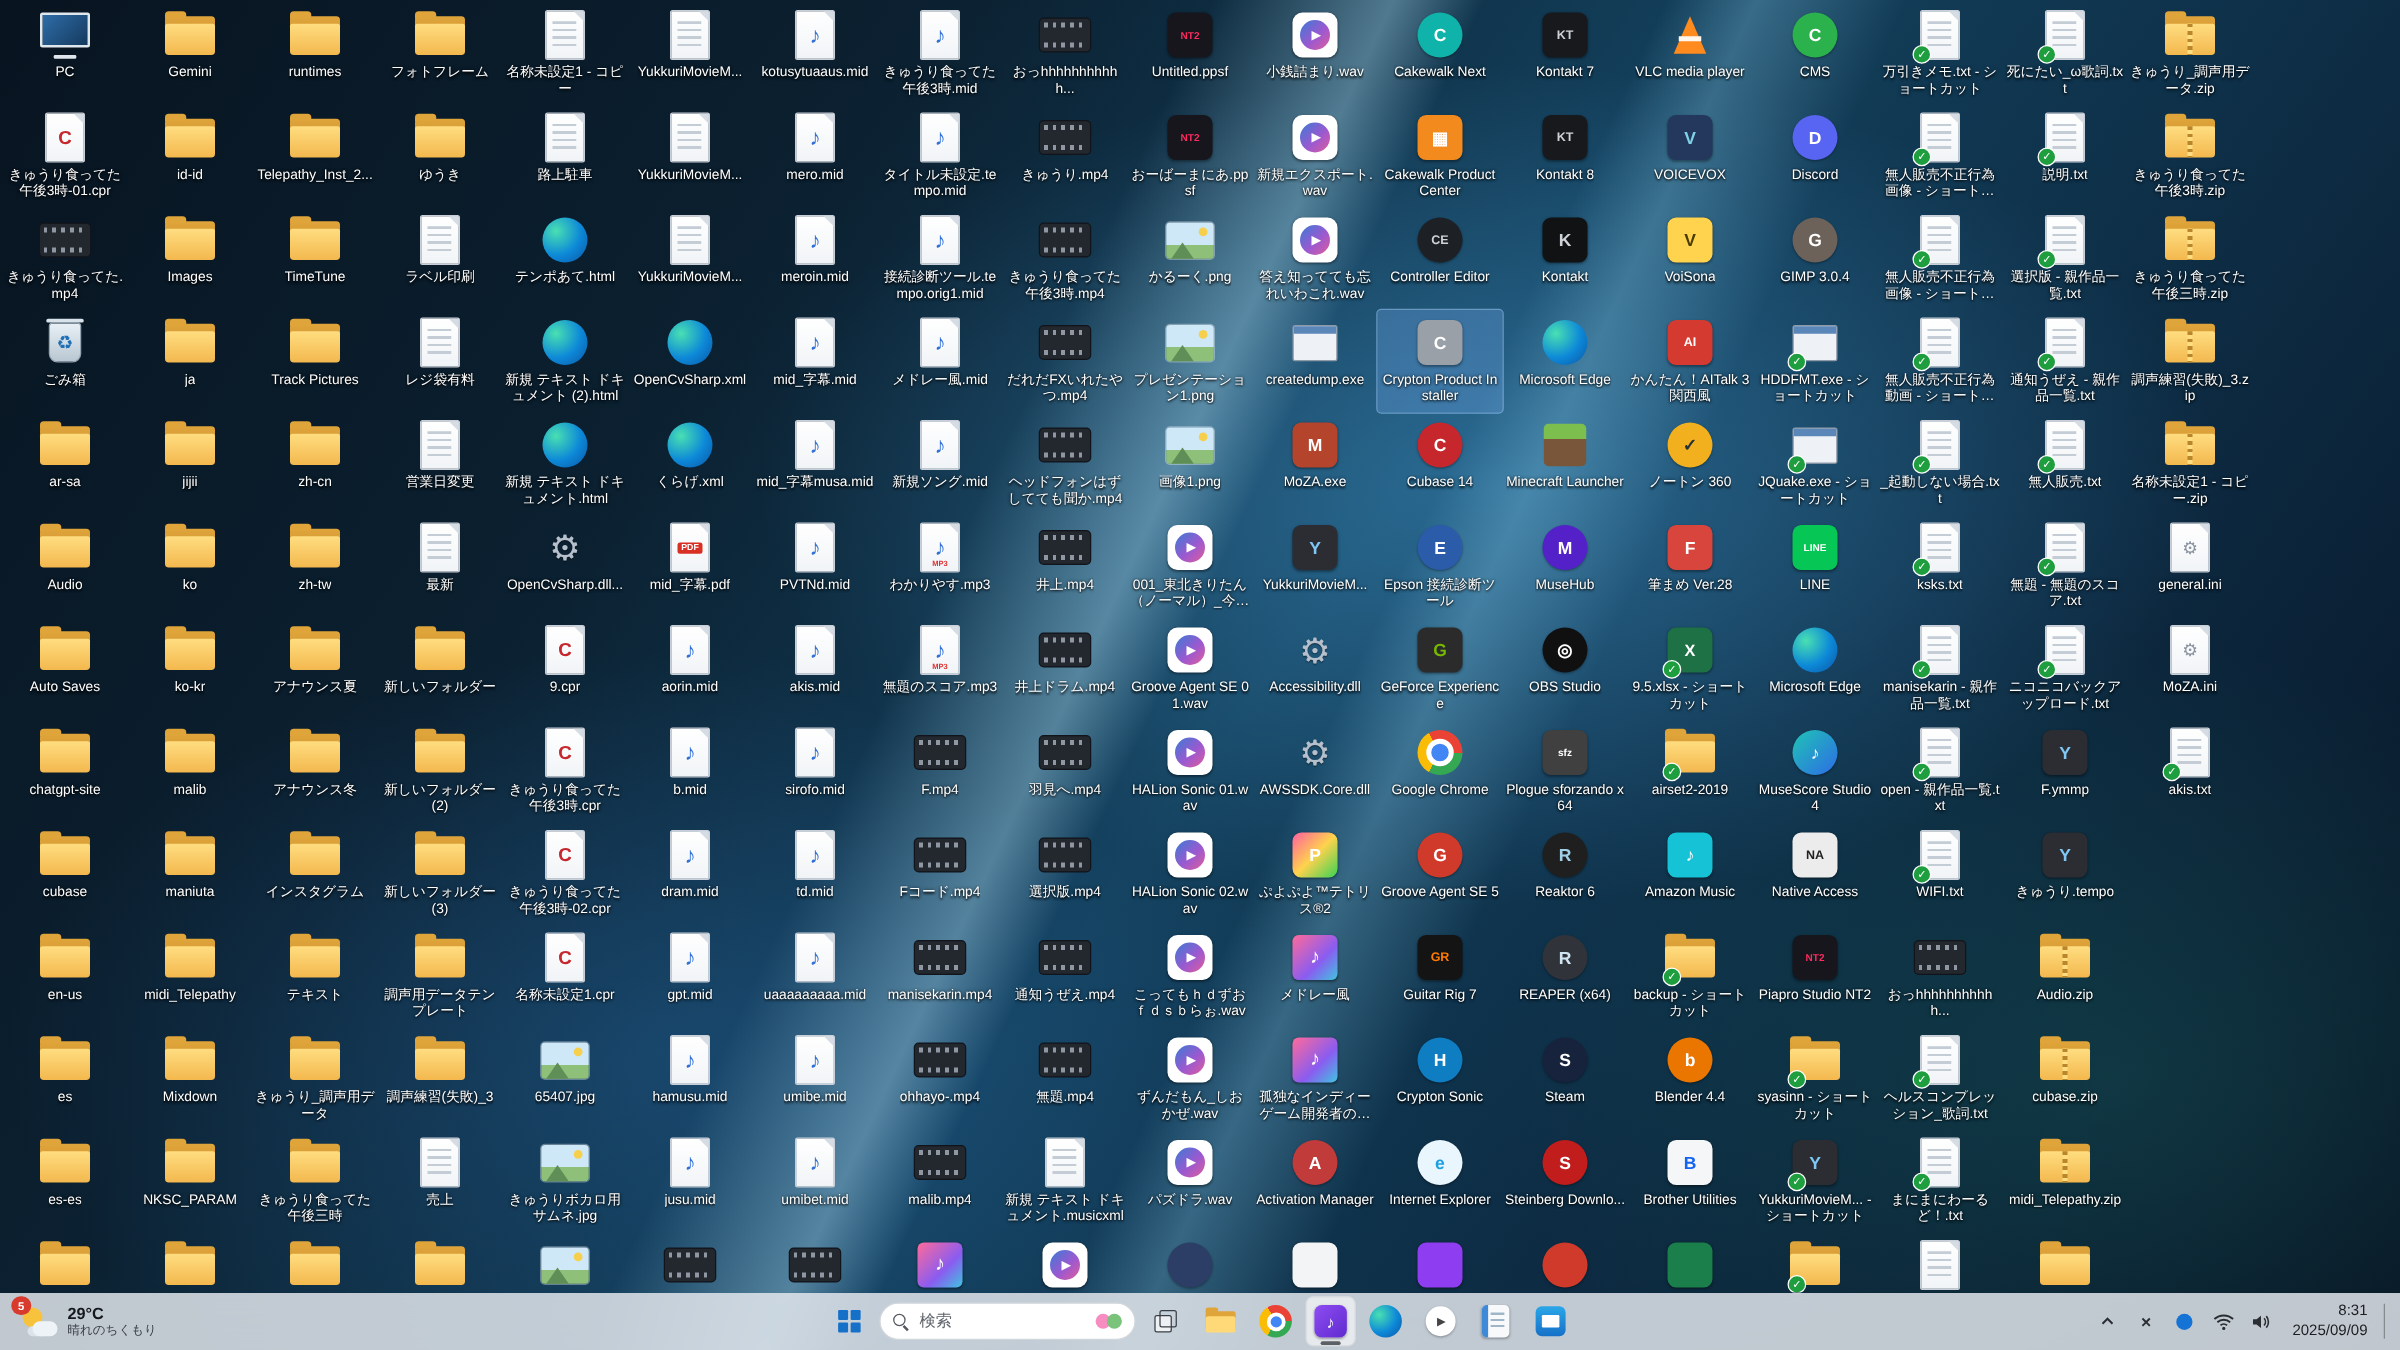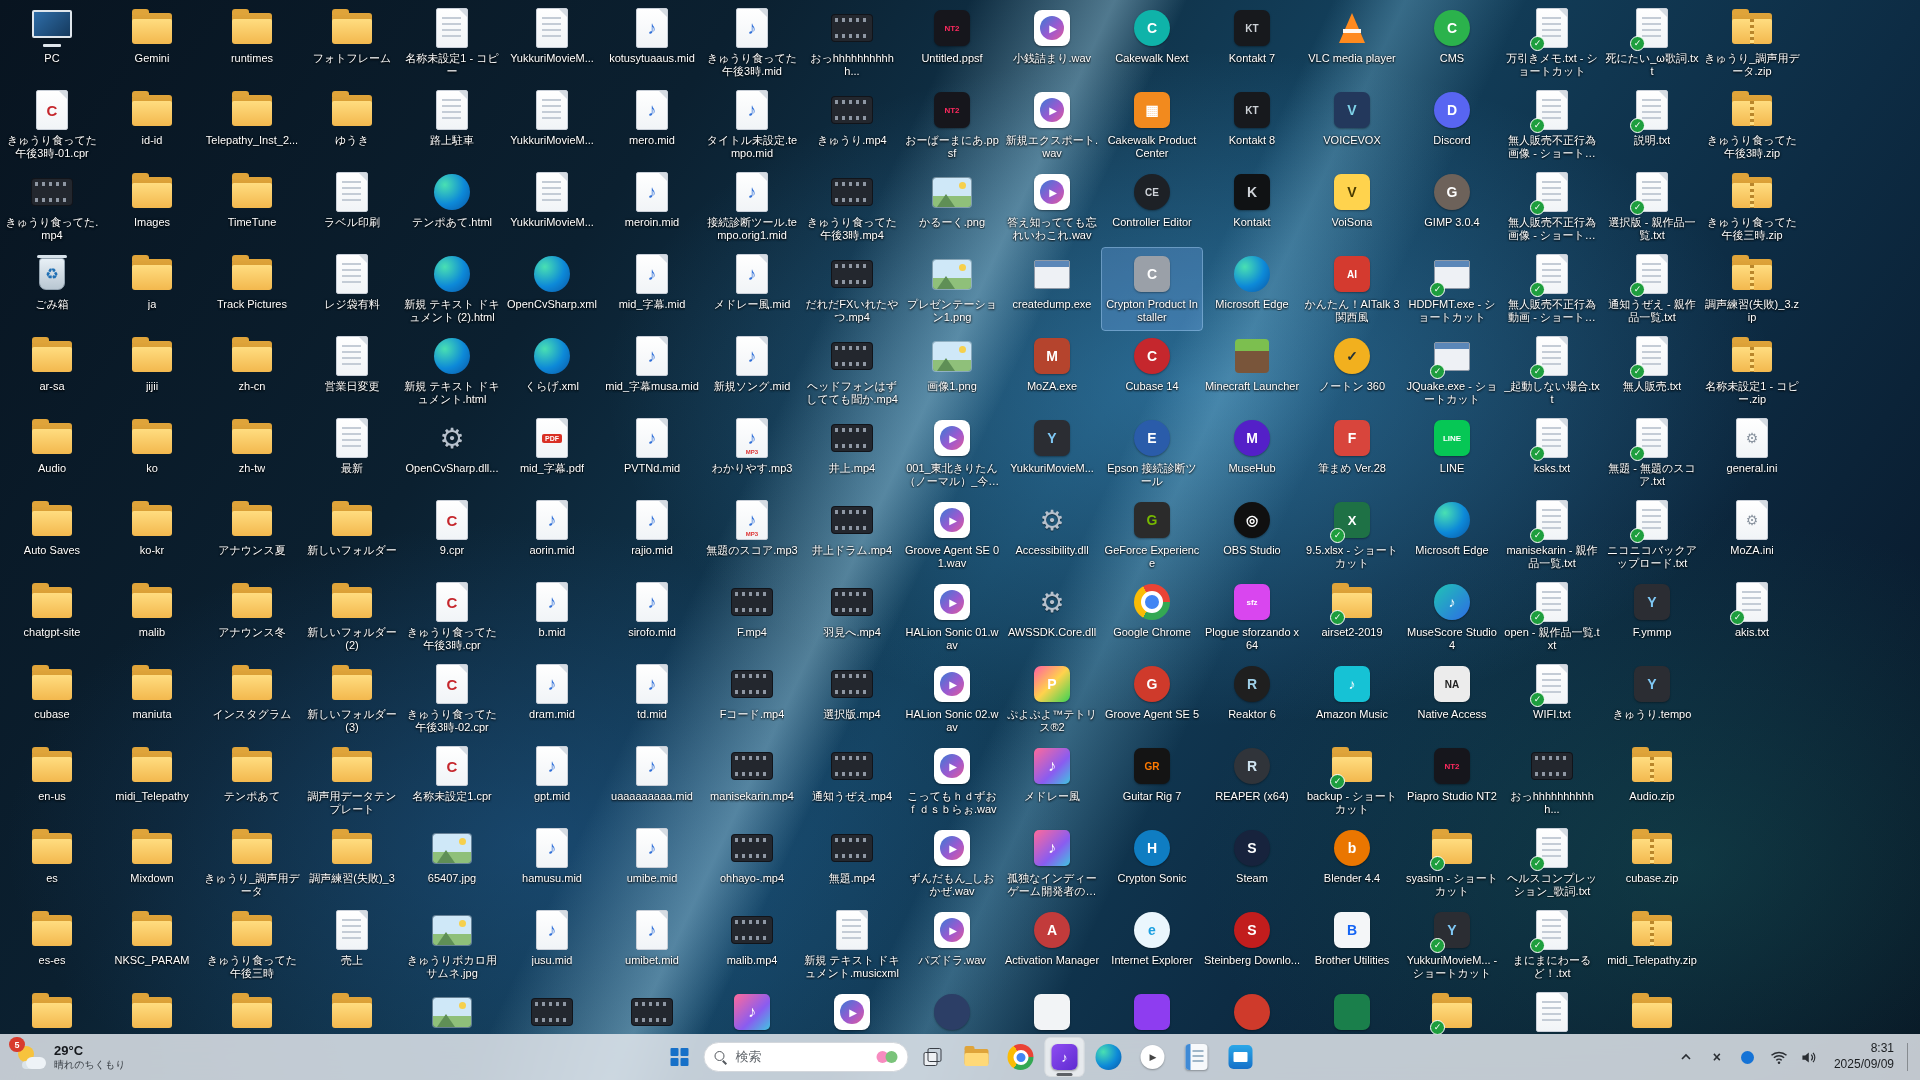"rajio.mid" div.label { text: rajio.mid -> akis.mid }
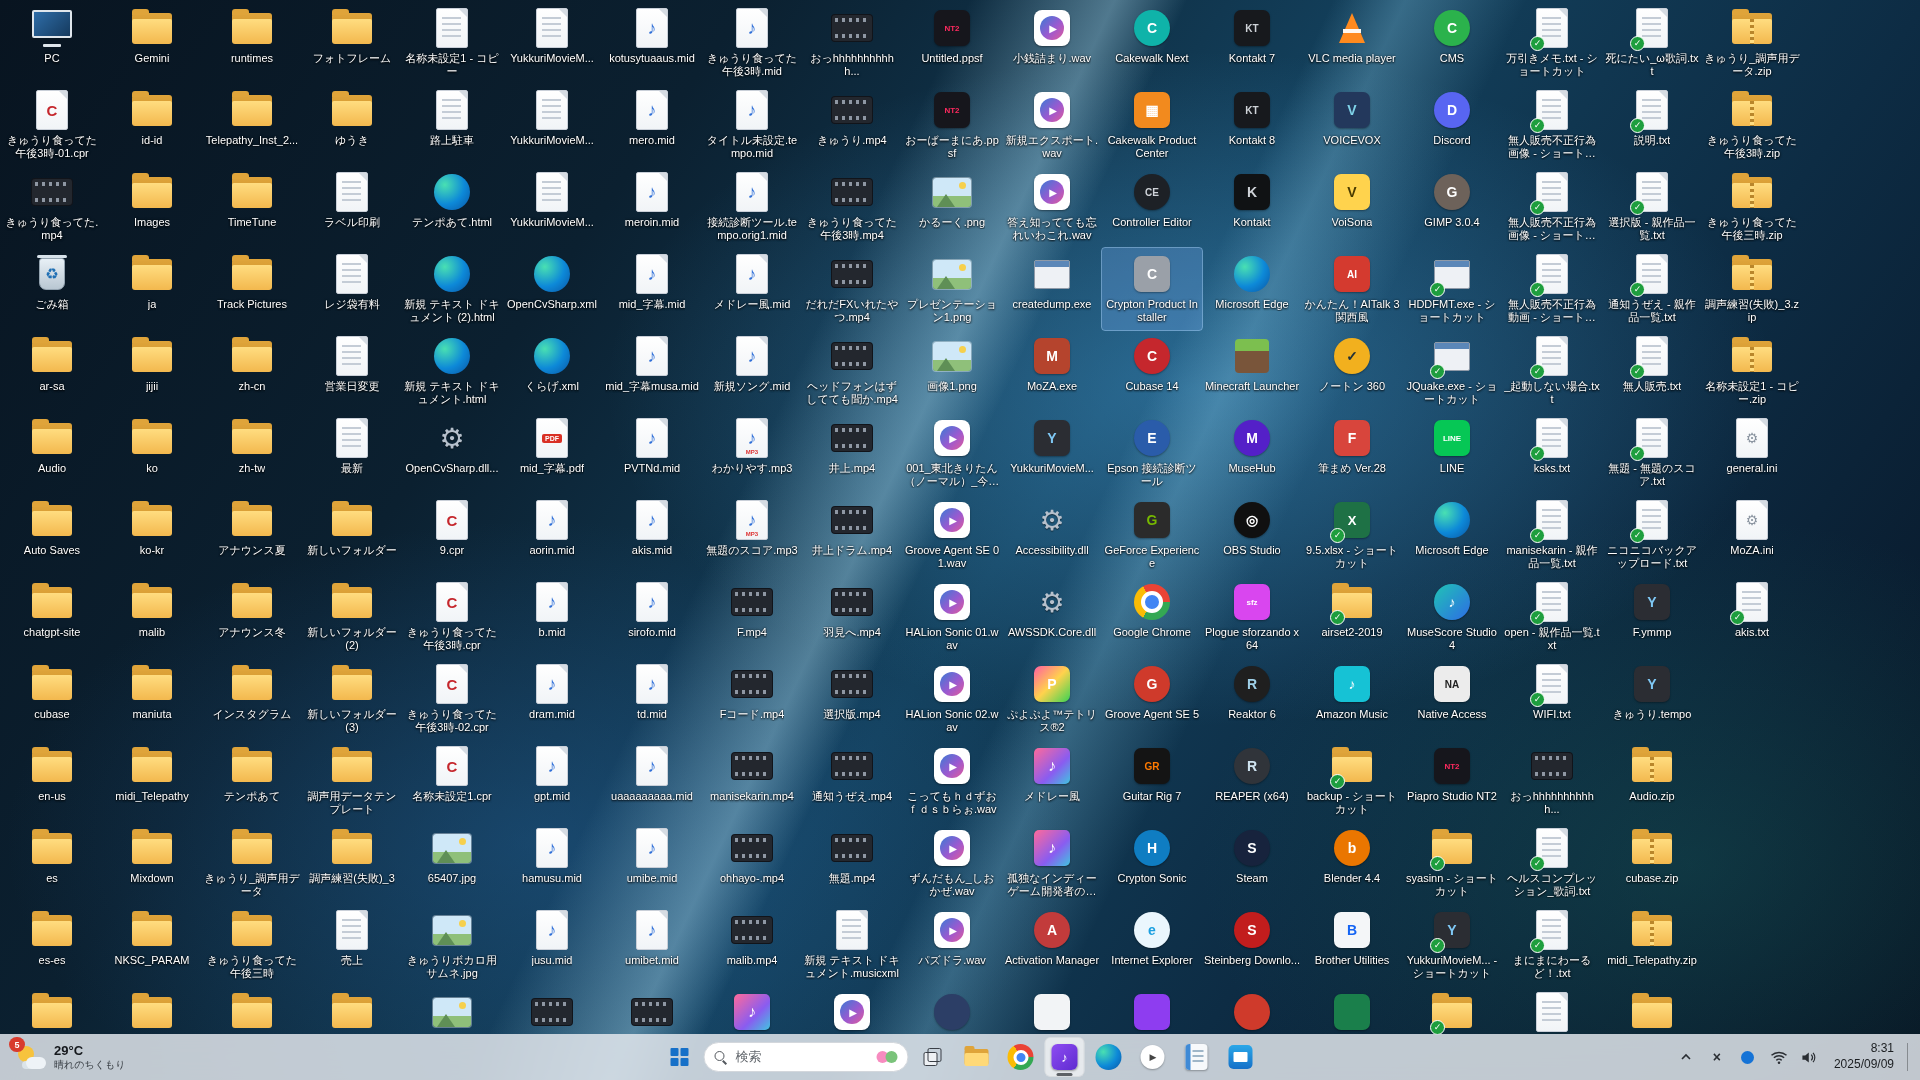"sfz" i.tile { background: #d946ef -> #404040 }
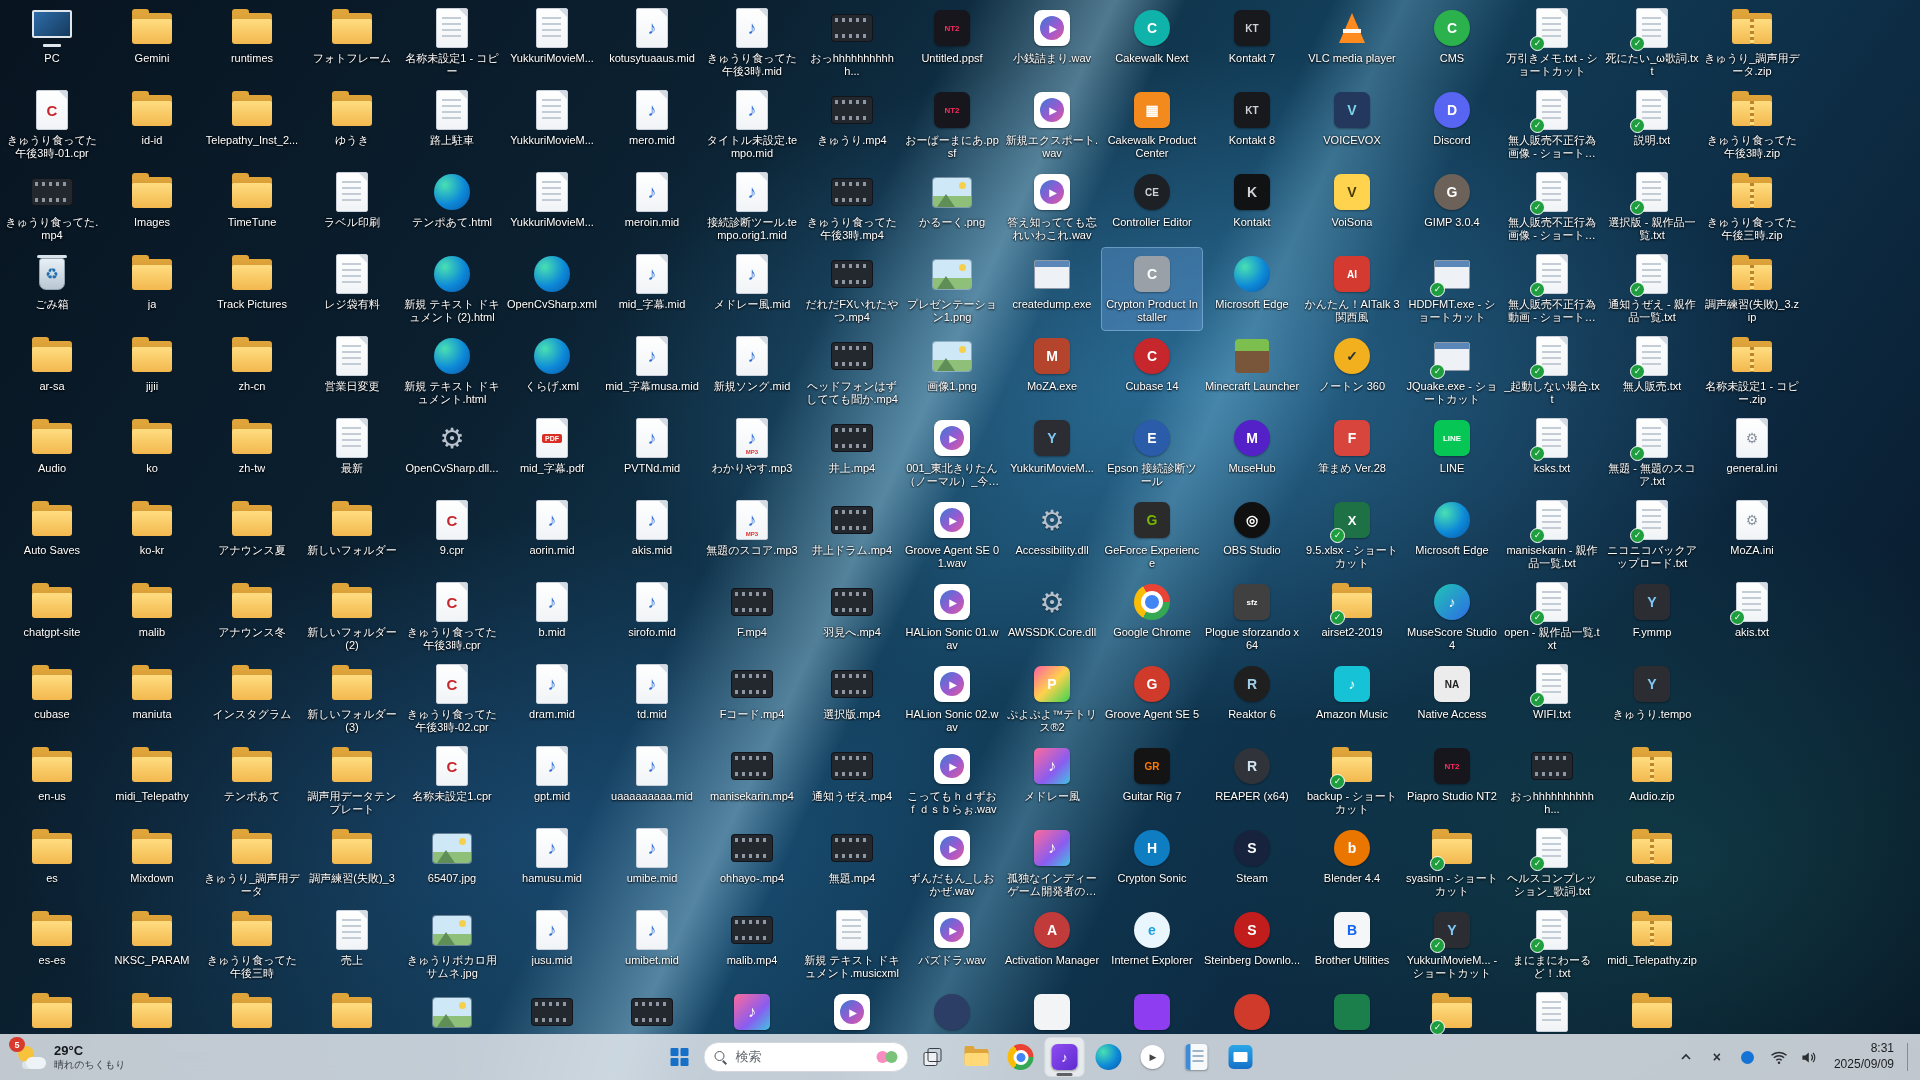"テンポあて" div.label { text: ンポあて -> キスト }
